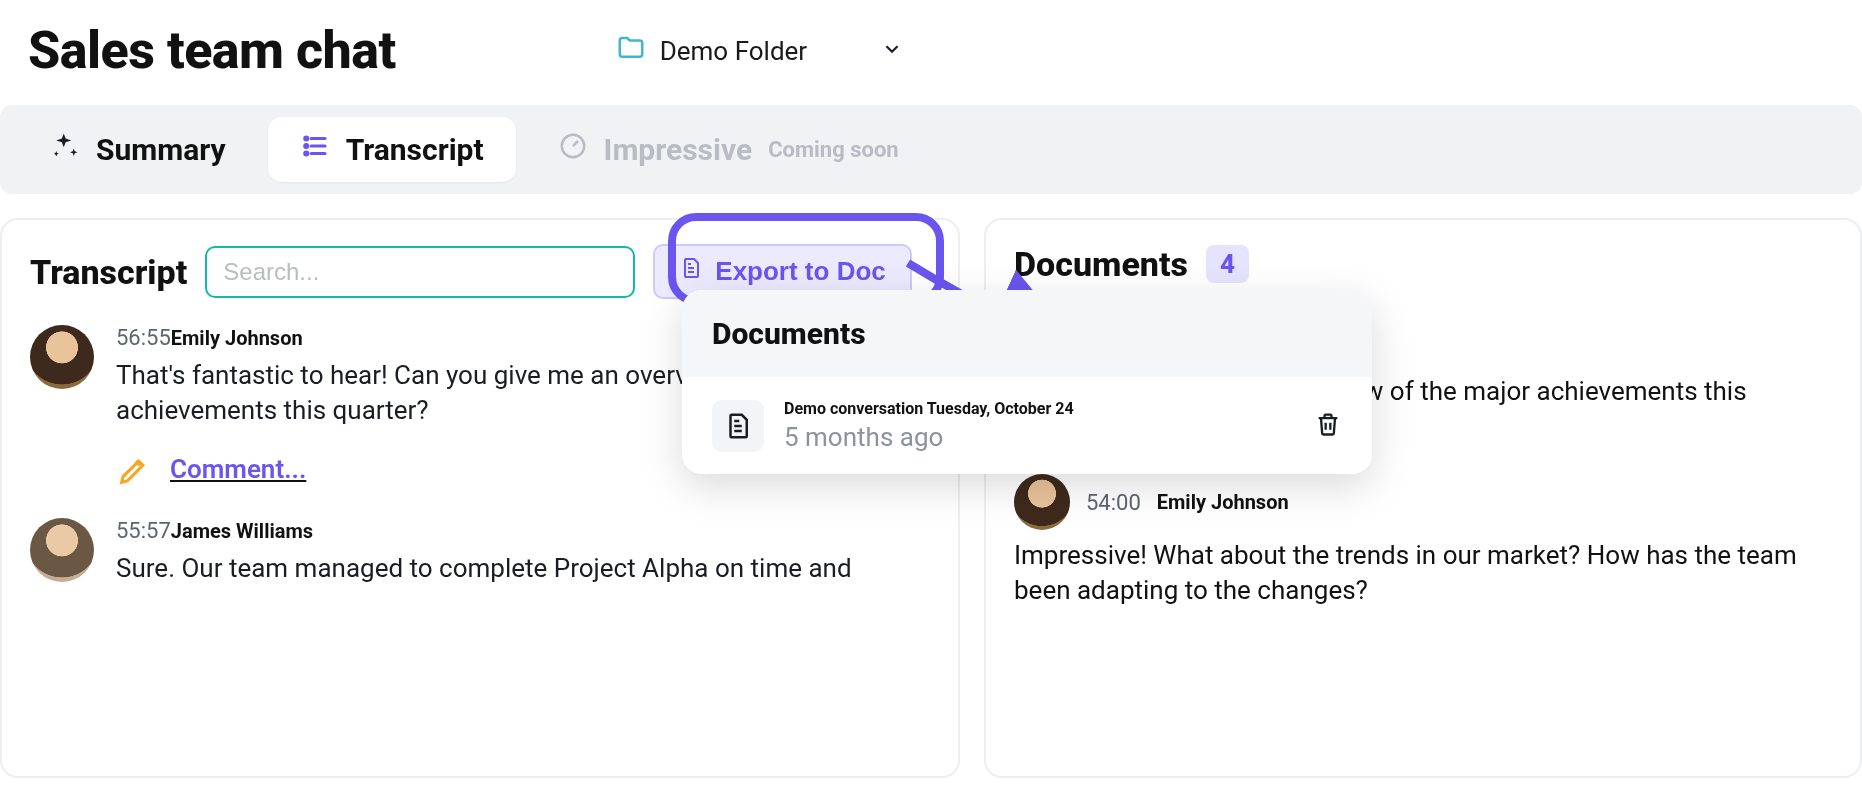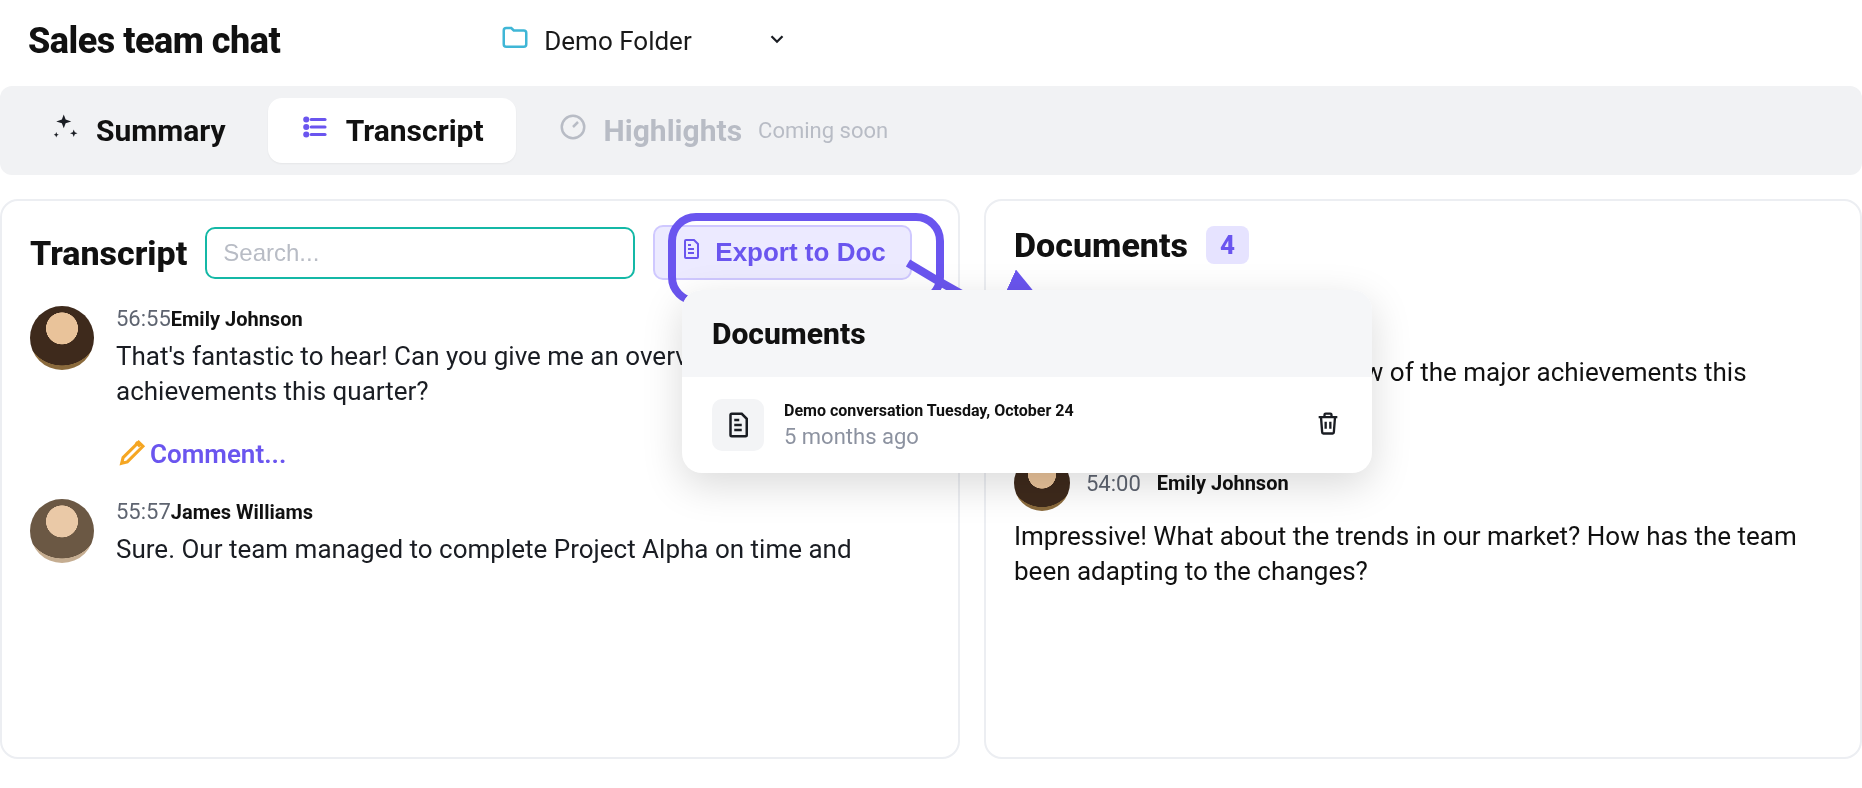"Sales team chat" .page-title { font-size: 36px -> 52px }
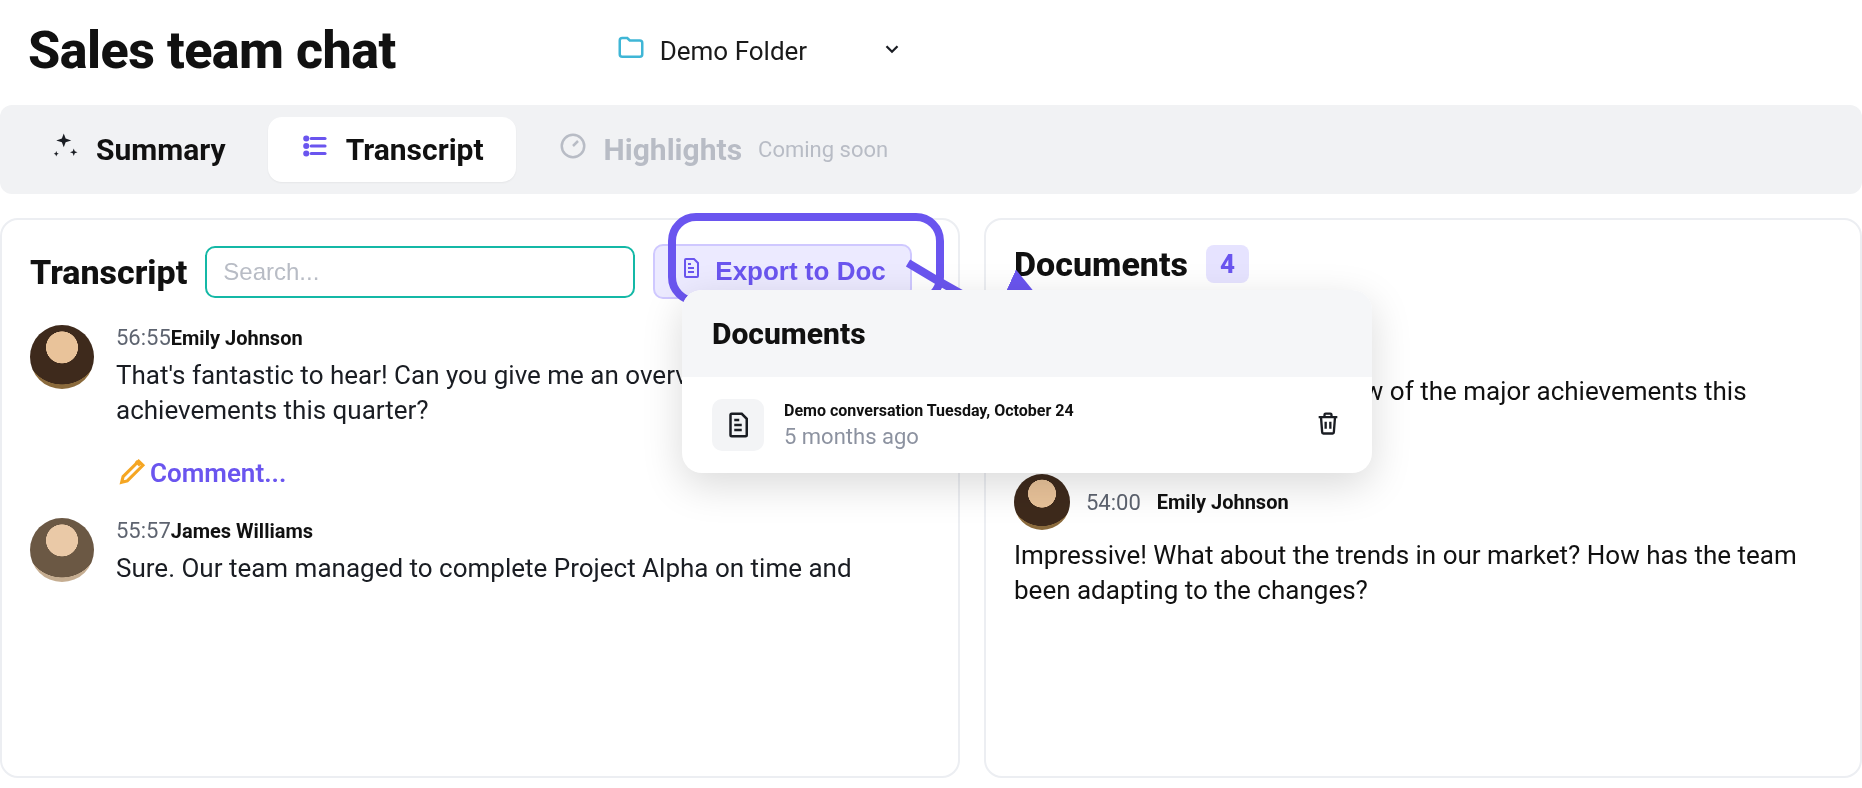"Highlights" span { text: Highlights -> Impressive }
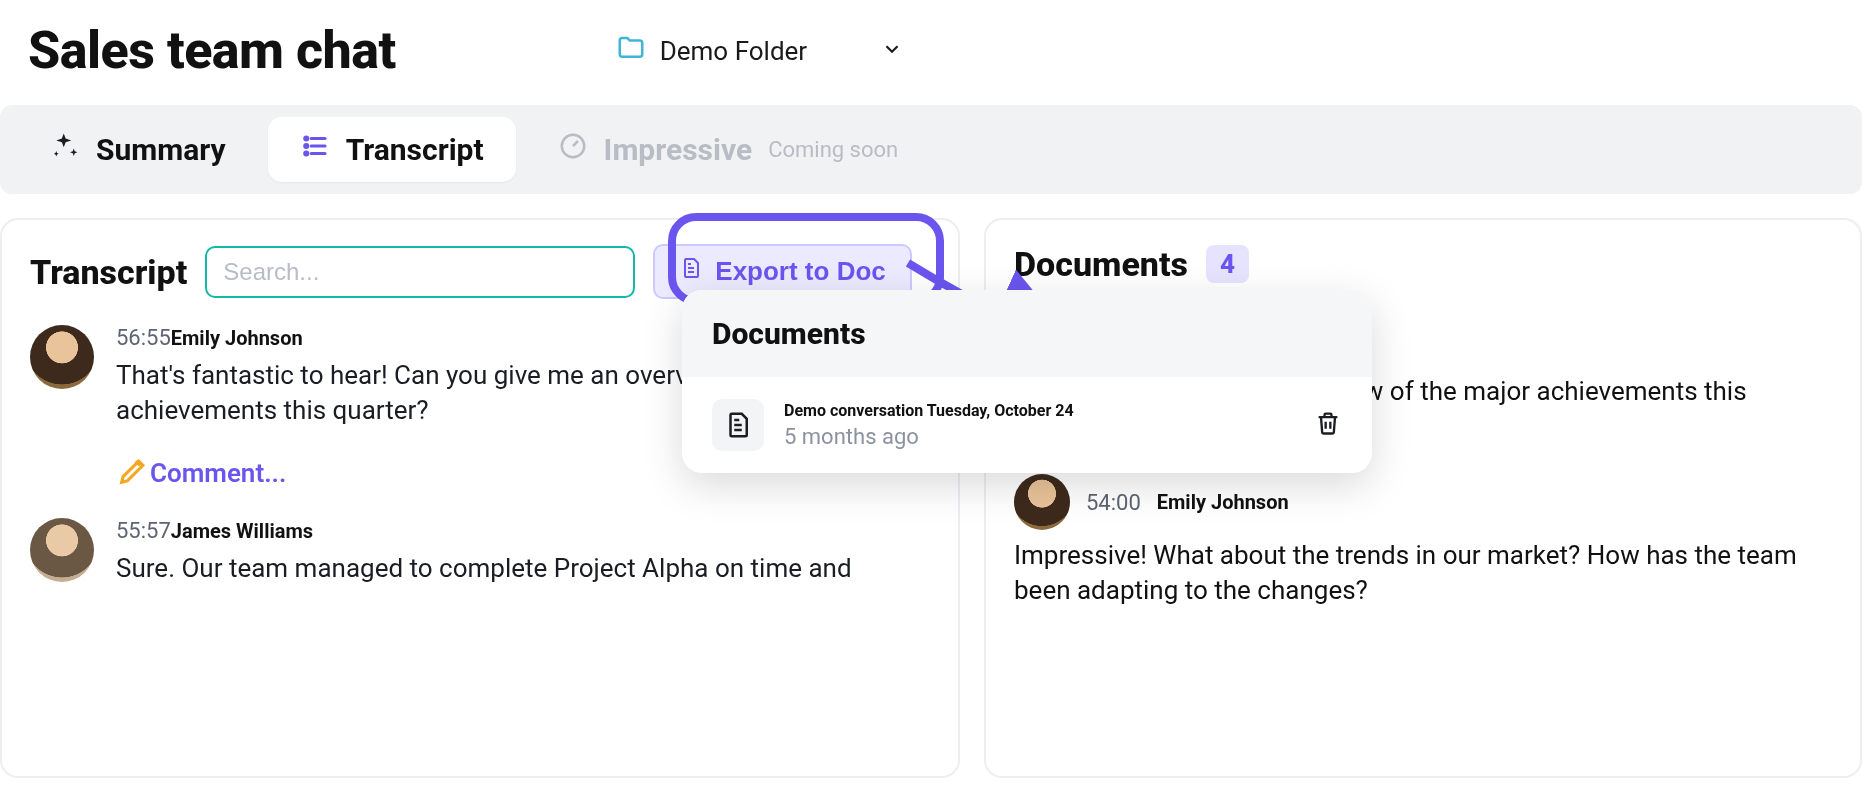"Coming soon" .tab .badge { font-weight: 400 -> 700 }
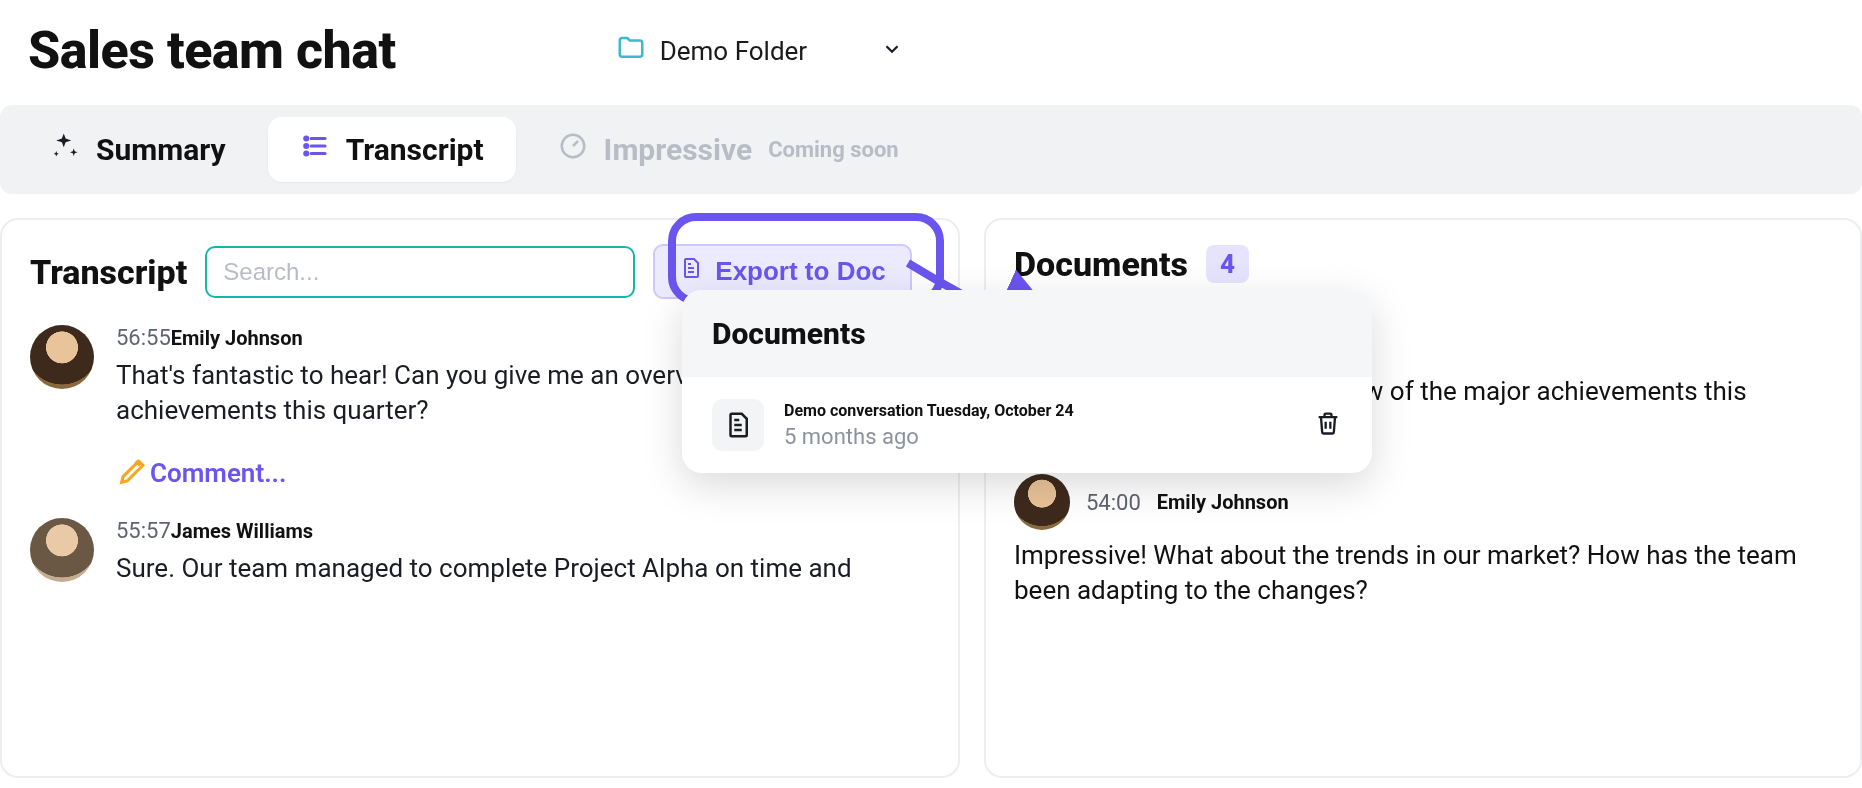"5 months ago" .doc-date { font-size: 22px -> 26px }
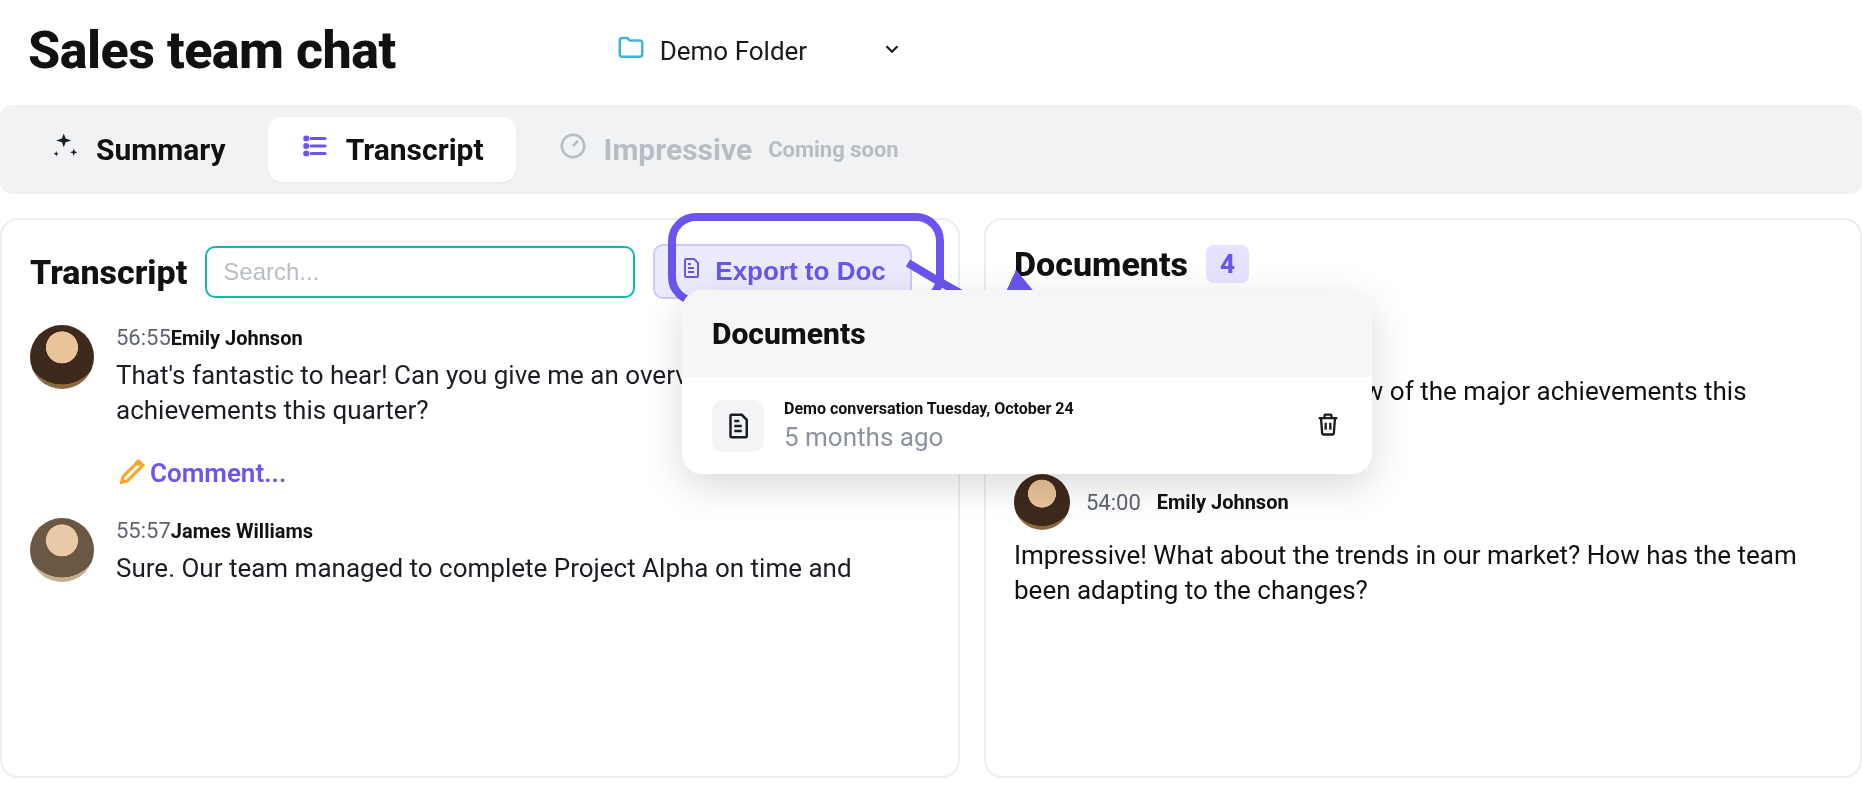"Comment..." .comment-row { align-items: center -> flex-start; gap: none -> 20px; text-decoration: none -> underline }
